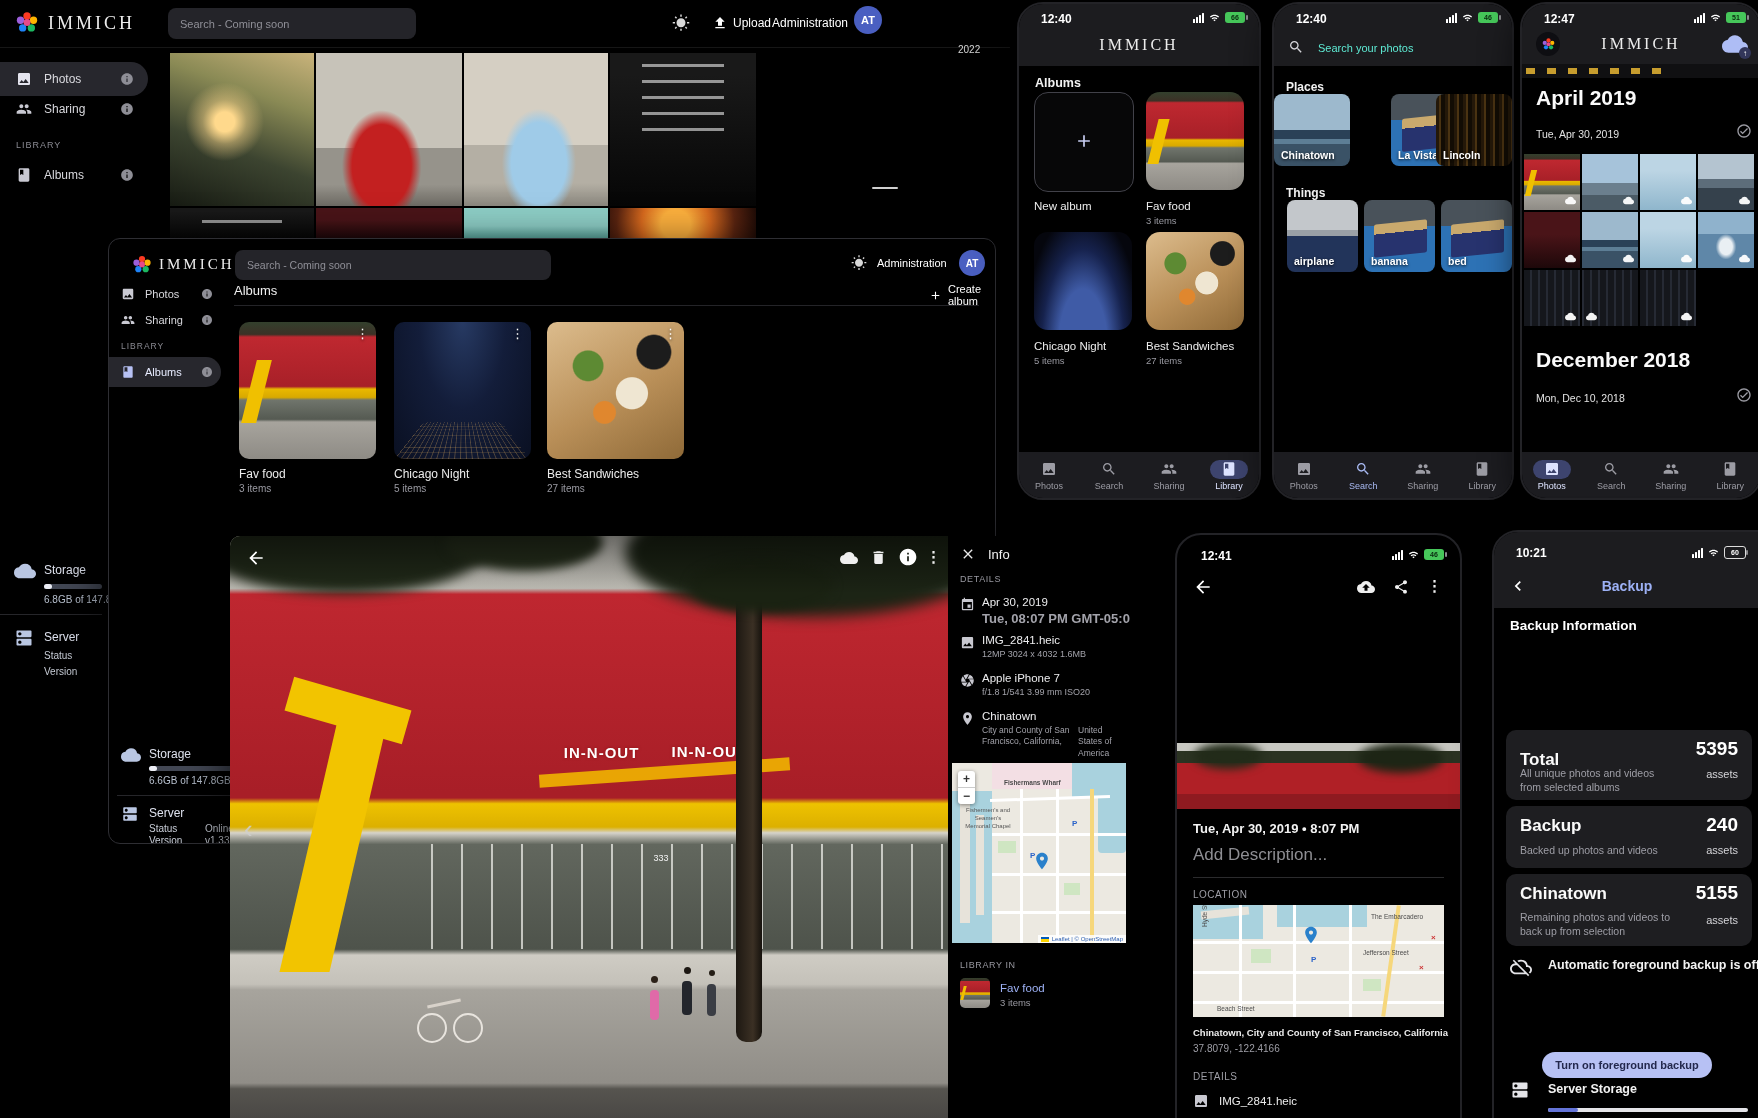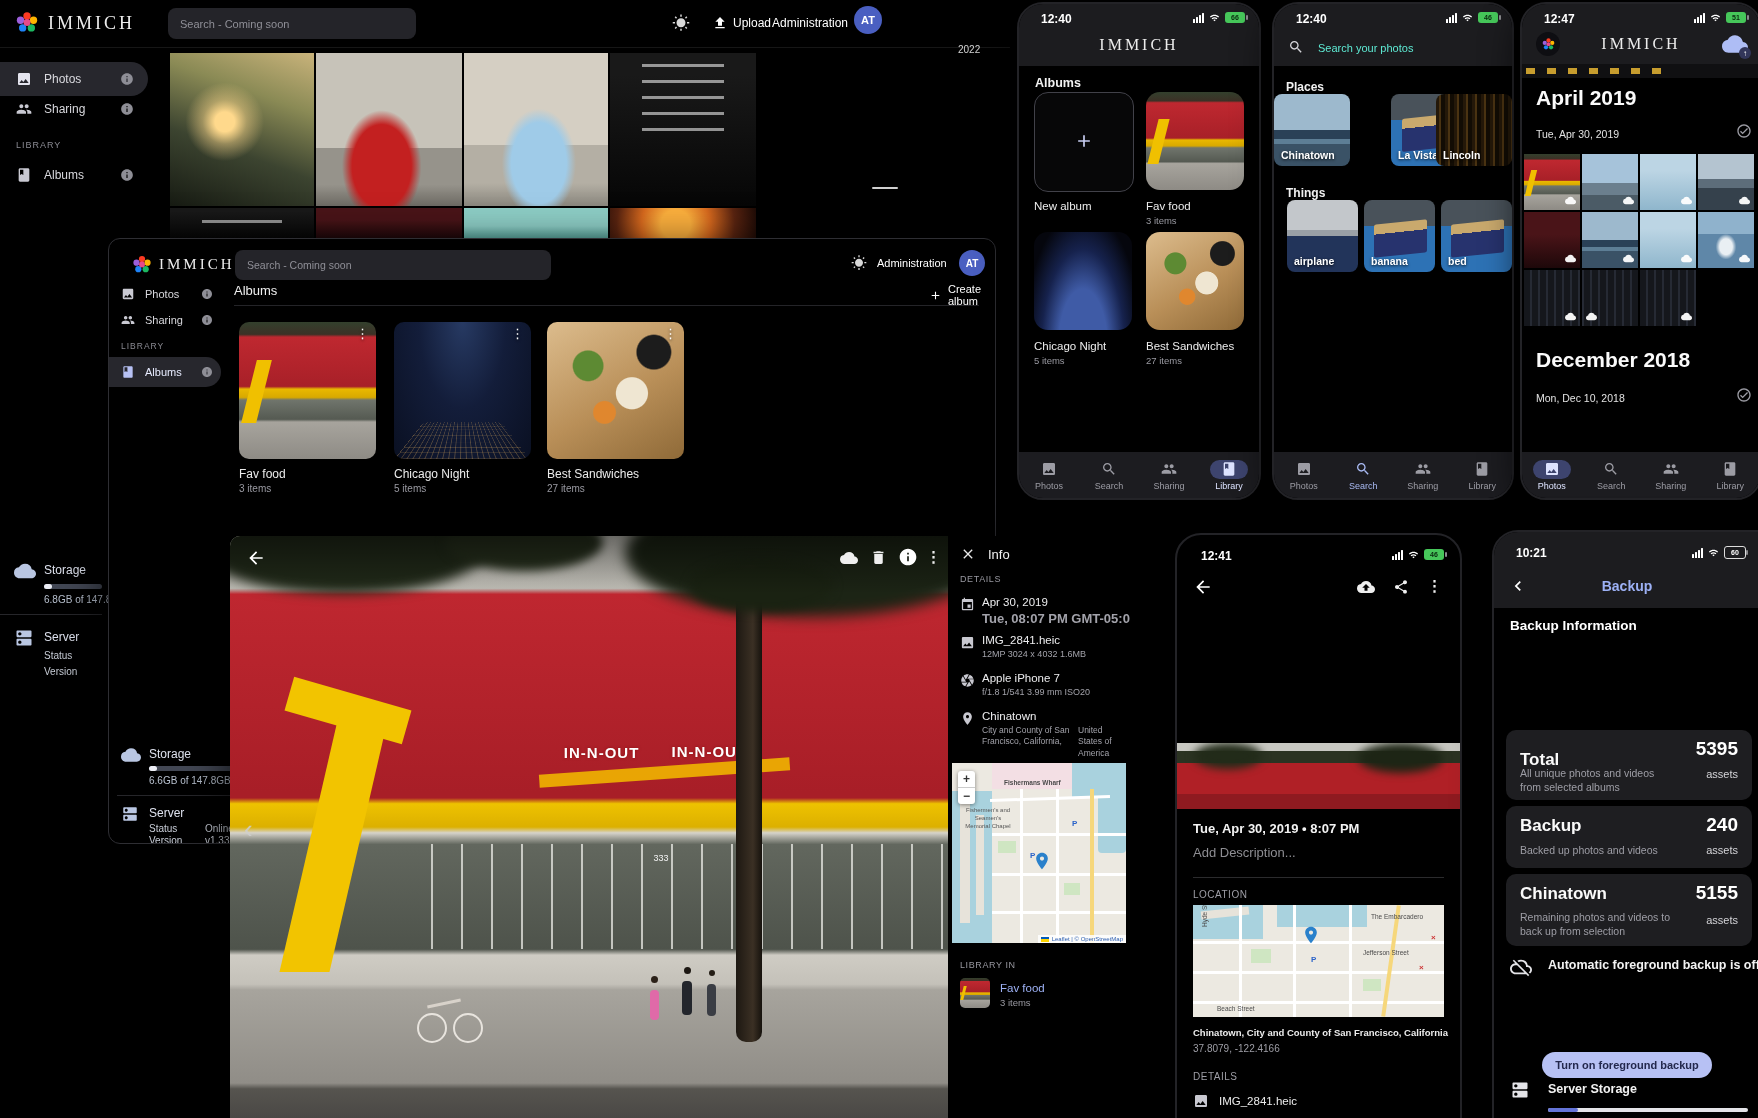"Add Description..." span.t { font-size: 13px -> 17px }
